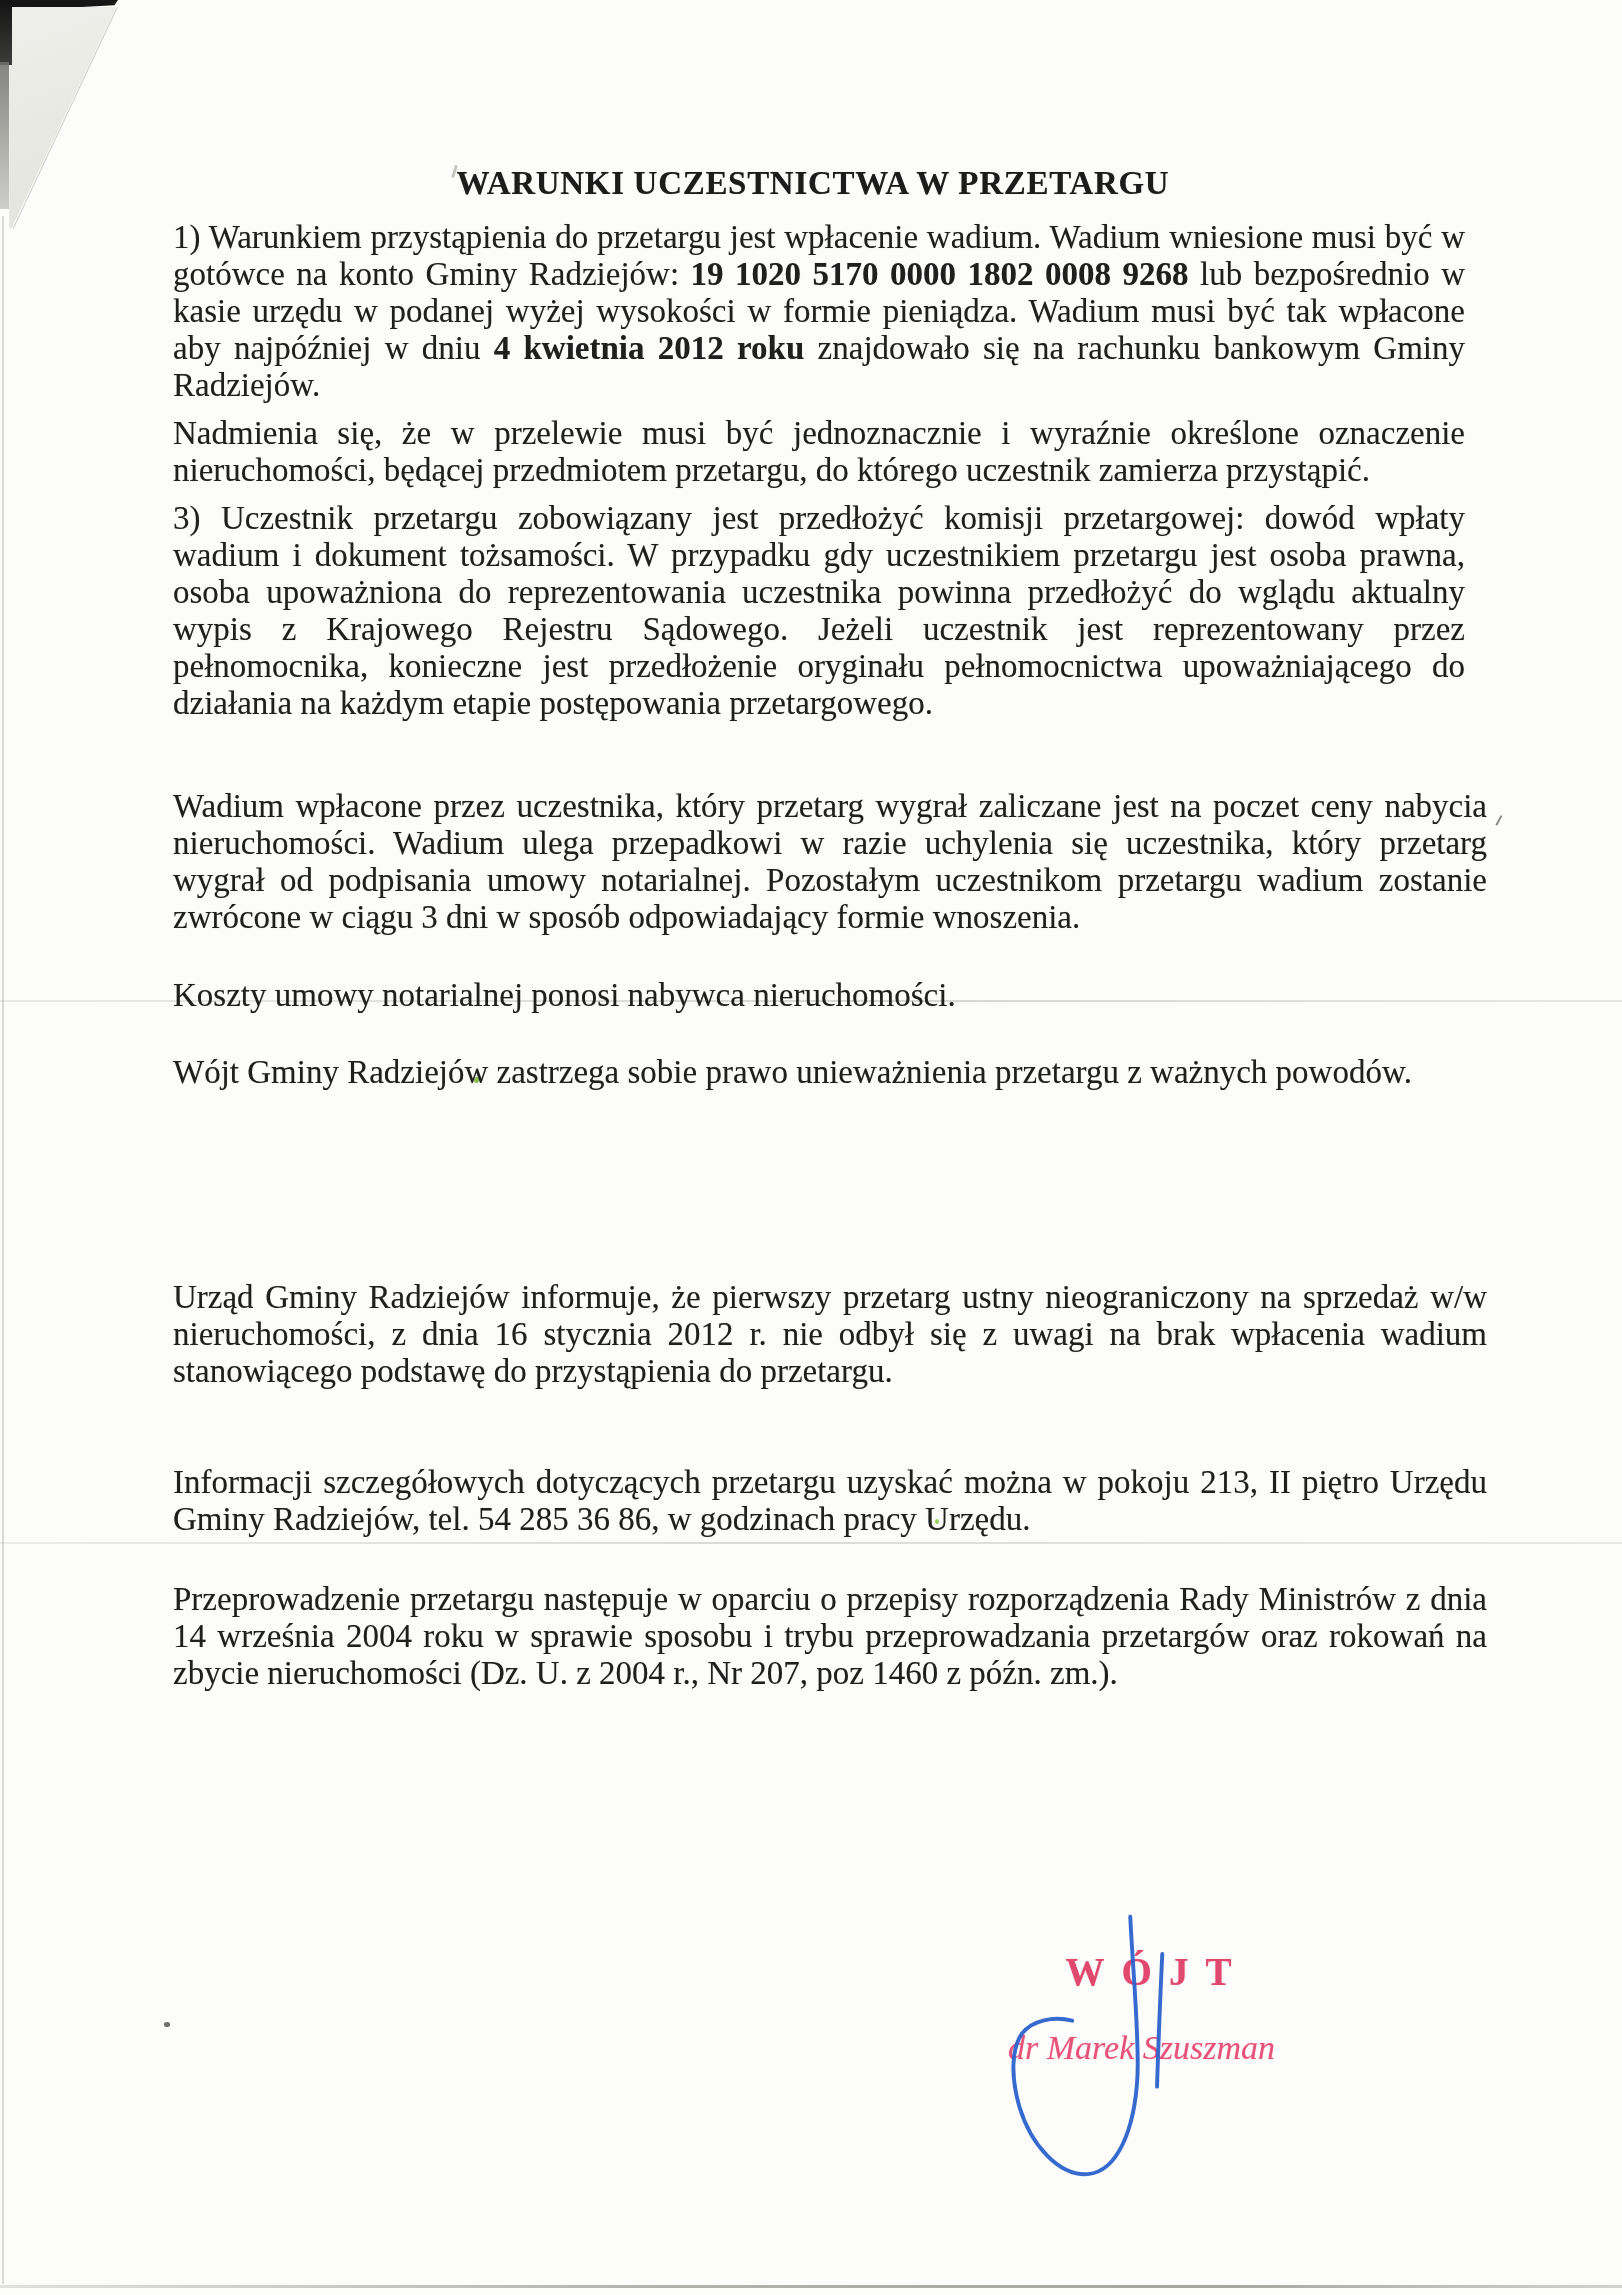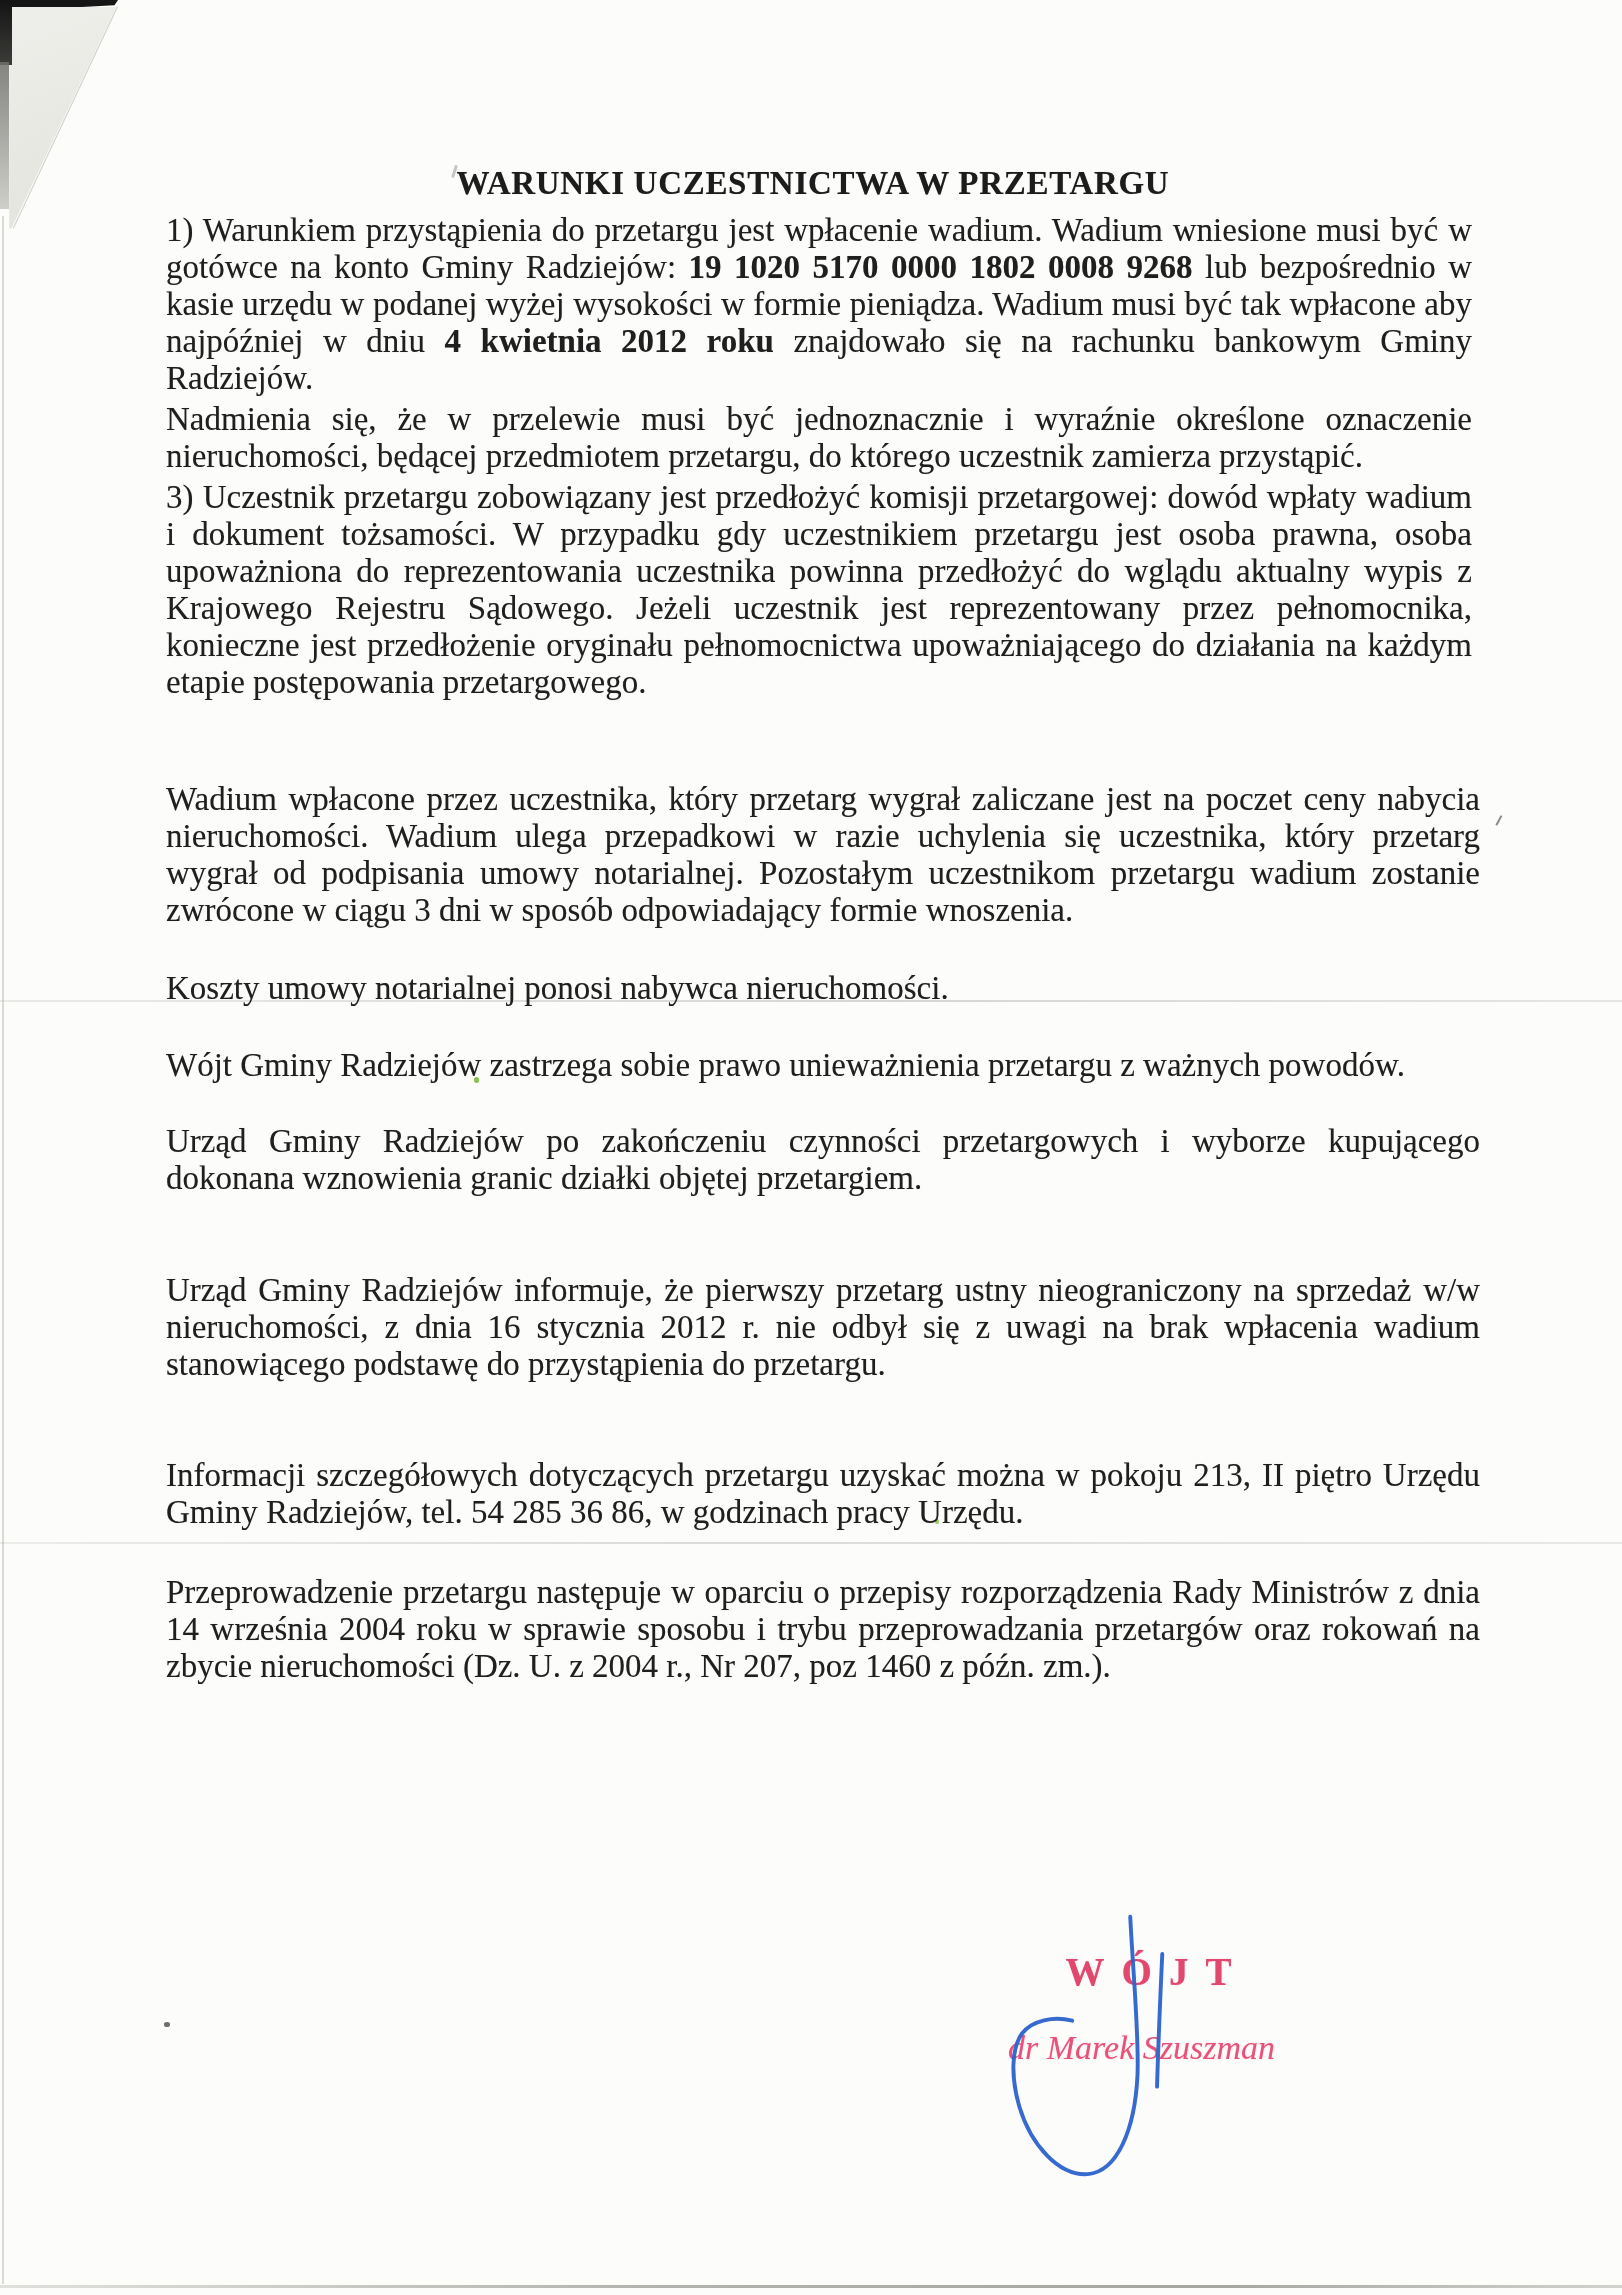"1) Warunkiem przystąpienia do przetargu" .par { margin: 4px -> 11px }
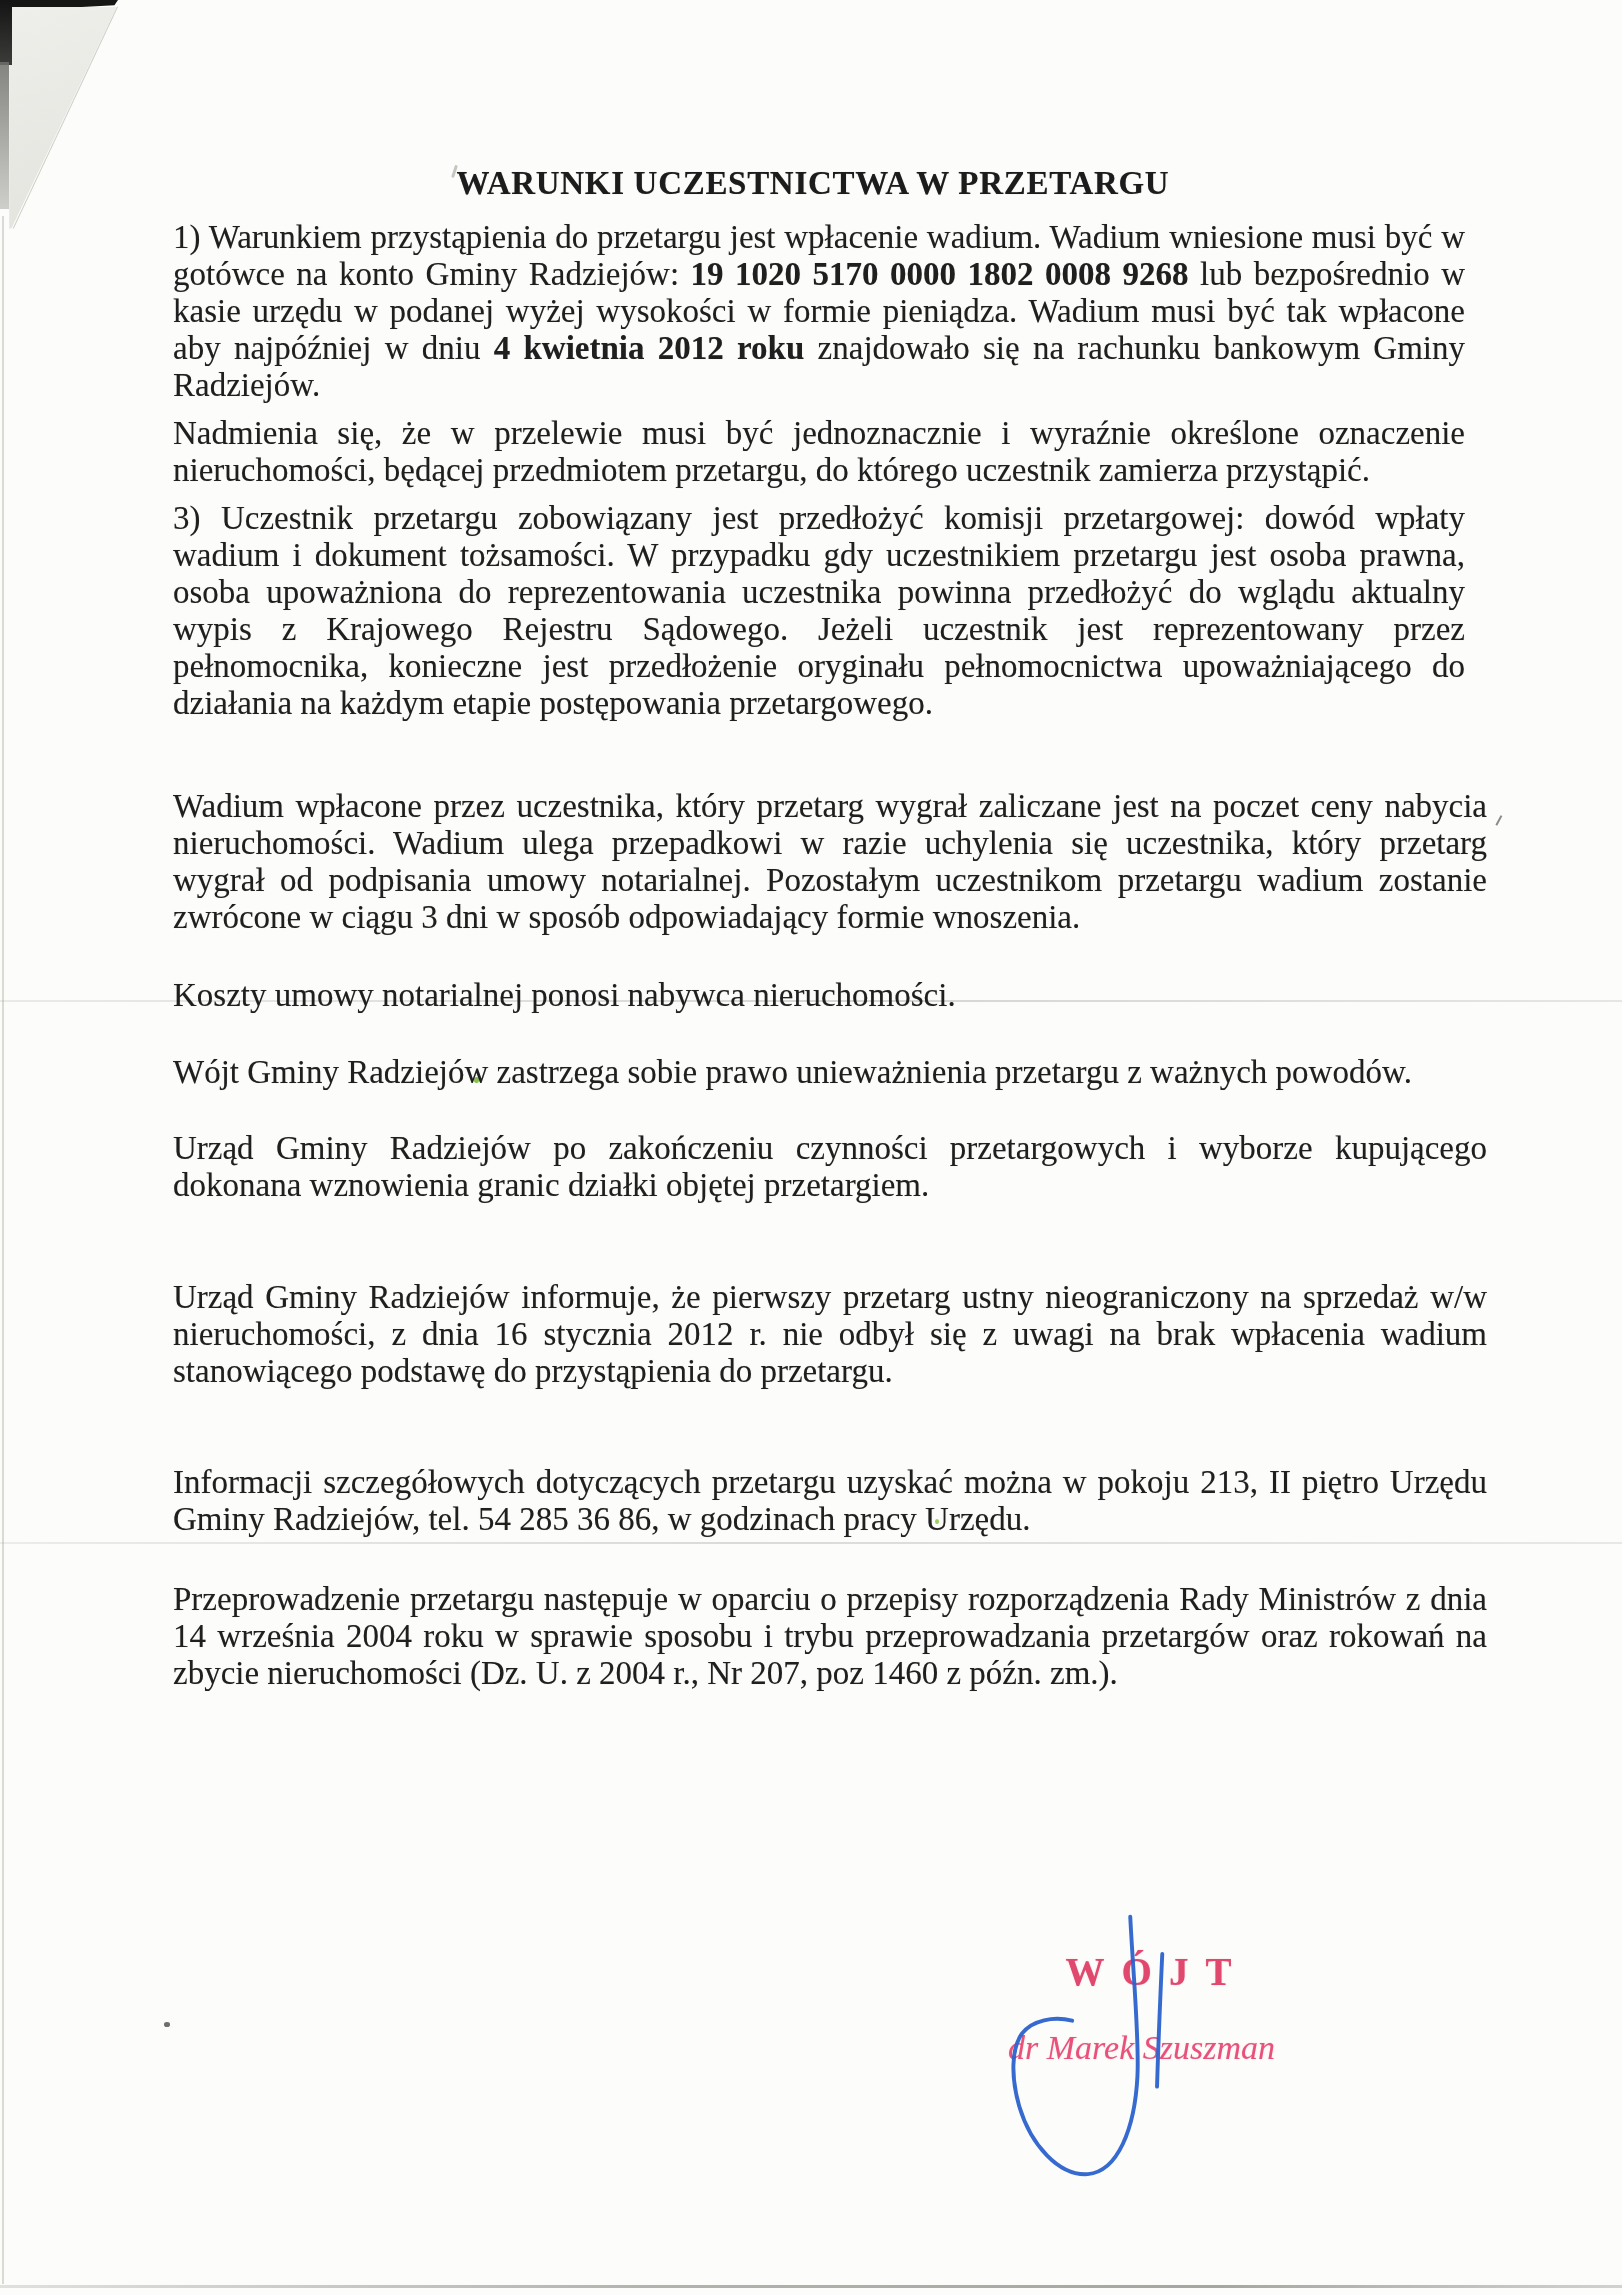"Urząd Gminy Radziejów po zakończeniu" p.par { html: <p>Urząd Gminy Radziejów po zakończeniu czynności przetargowych i wyborze kupującego dokonana wznowienia granic działki objętej przetargiem.</p> -> none }
